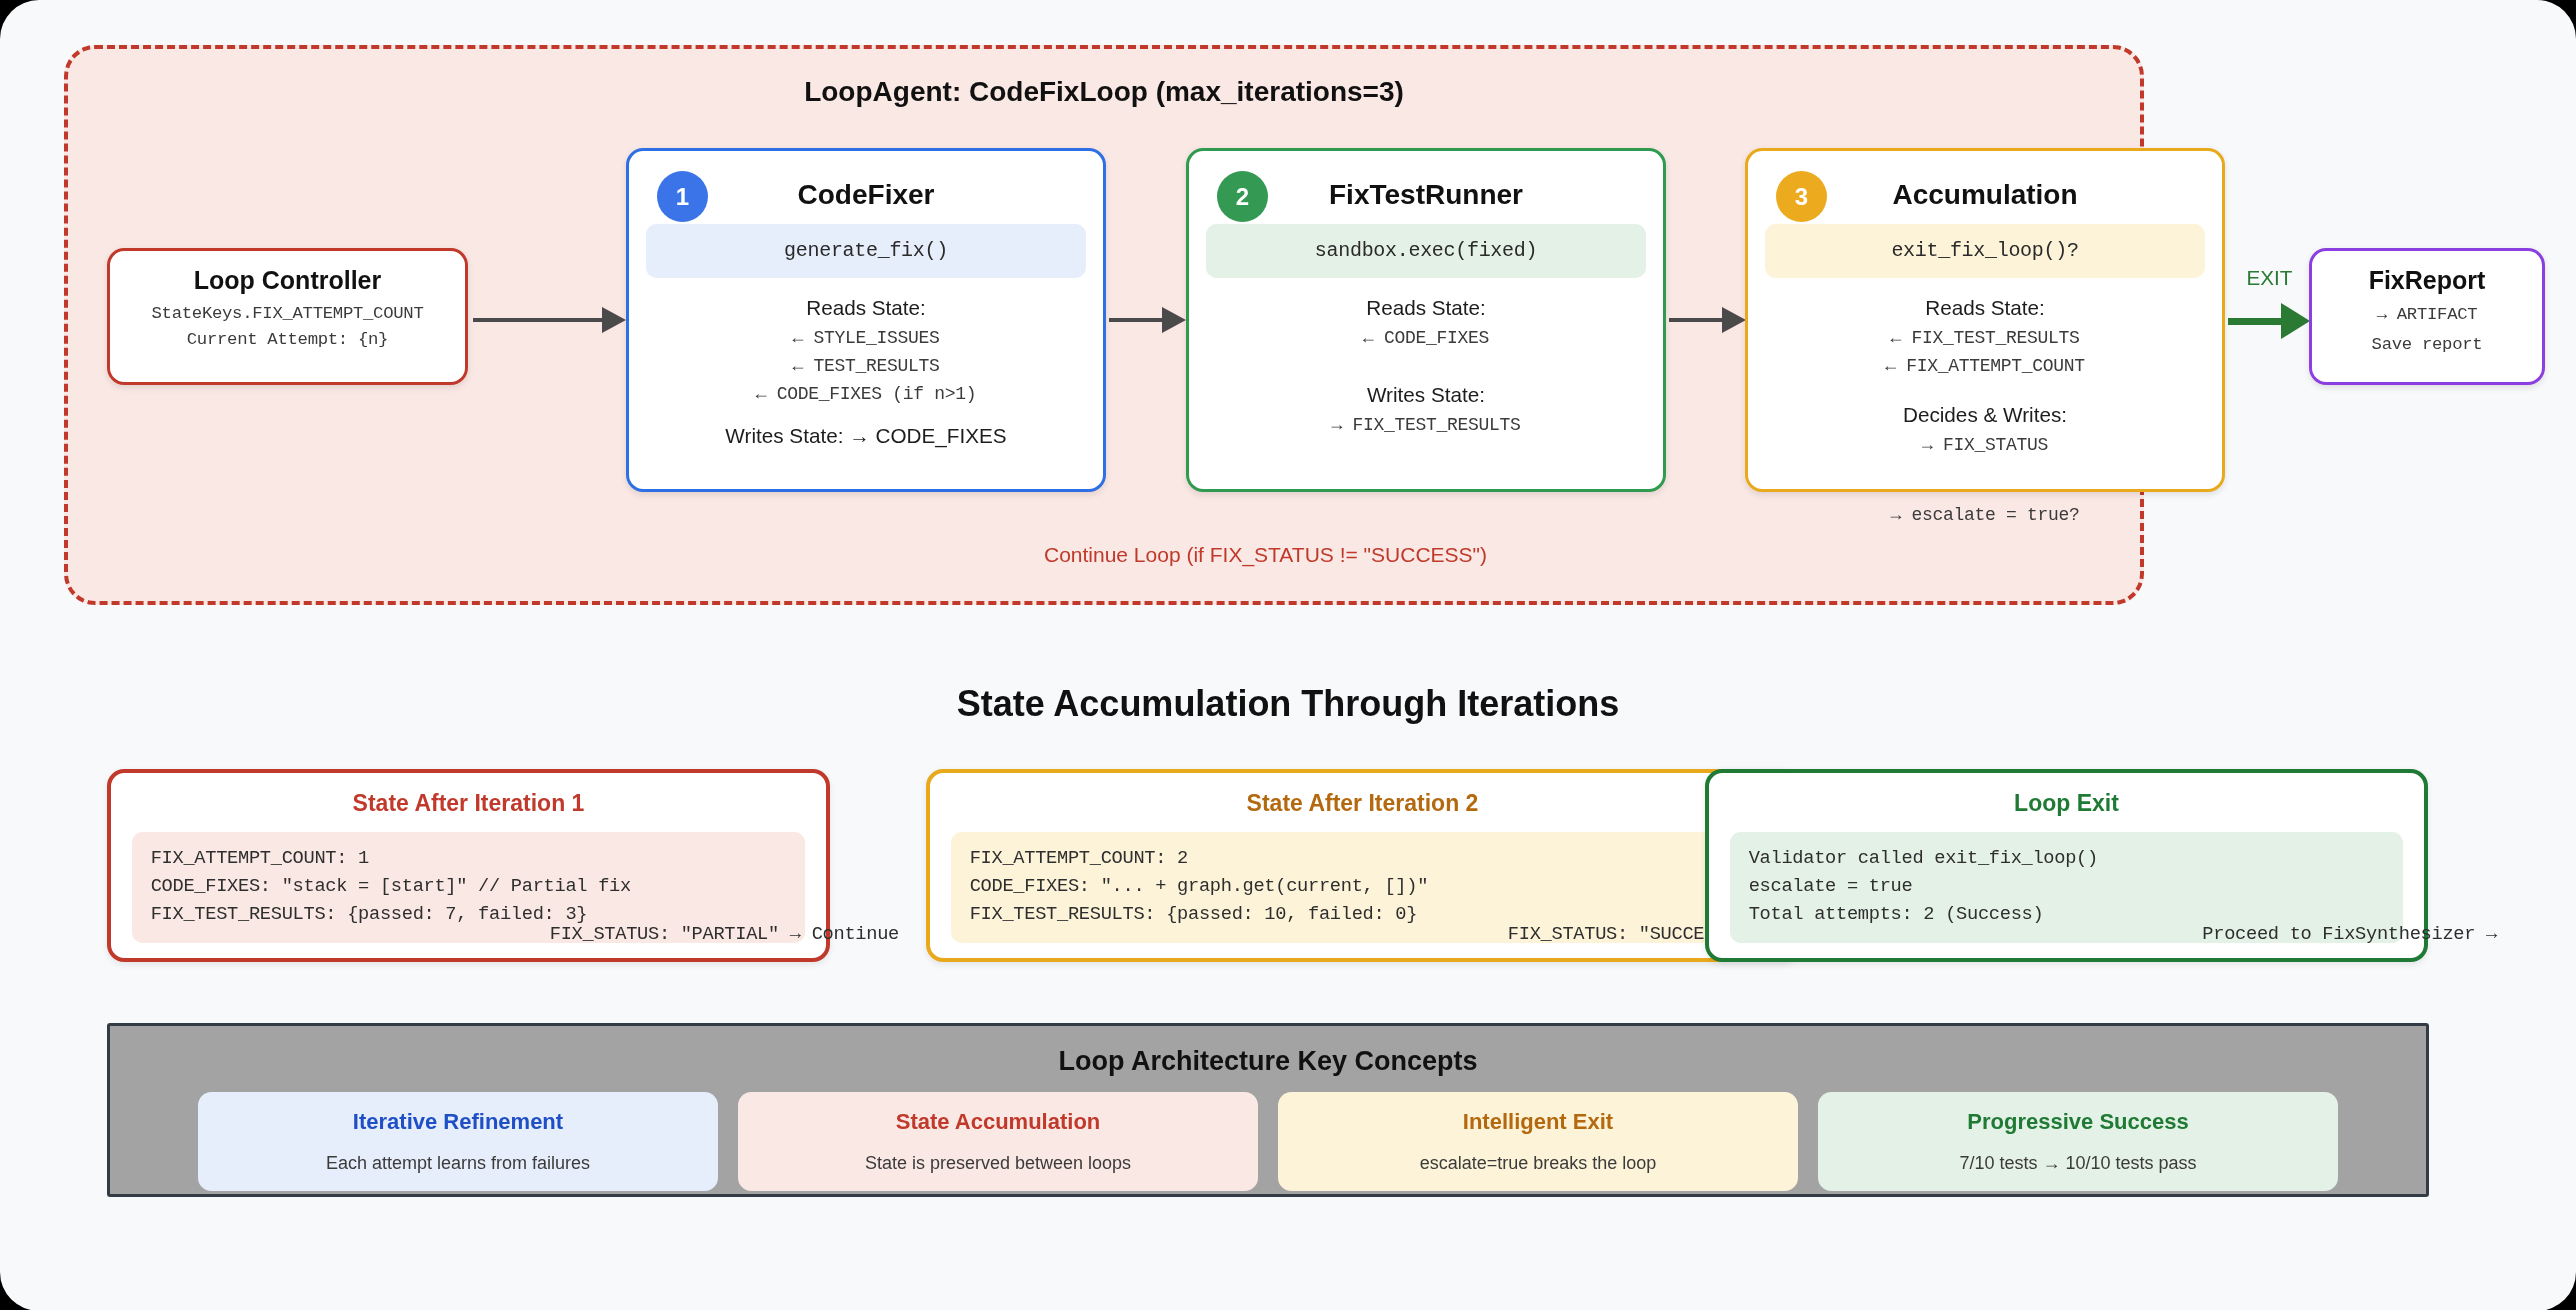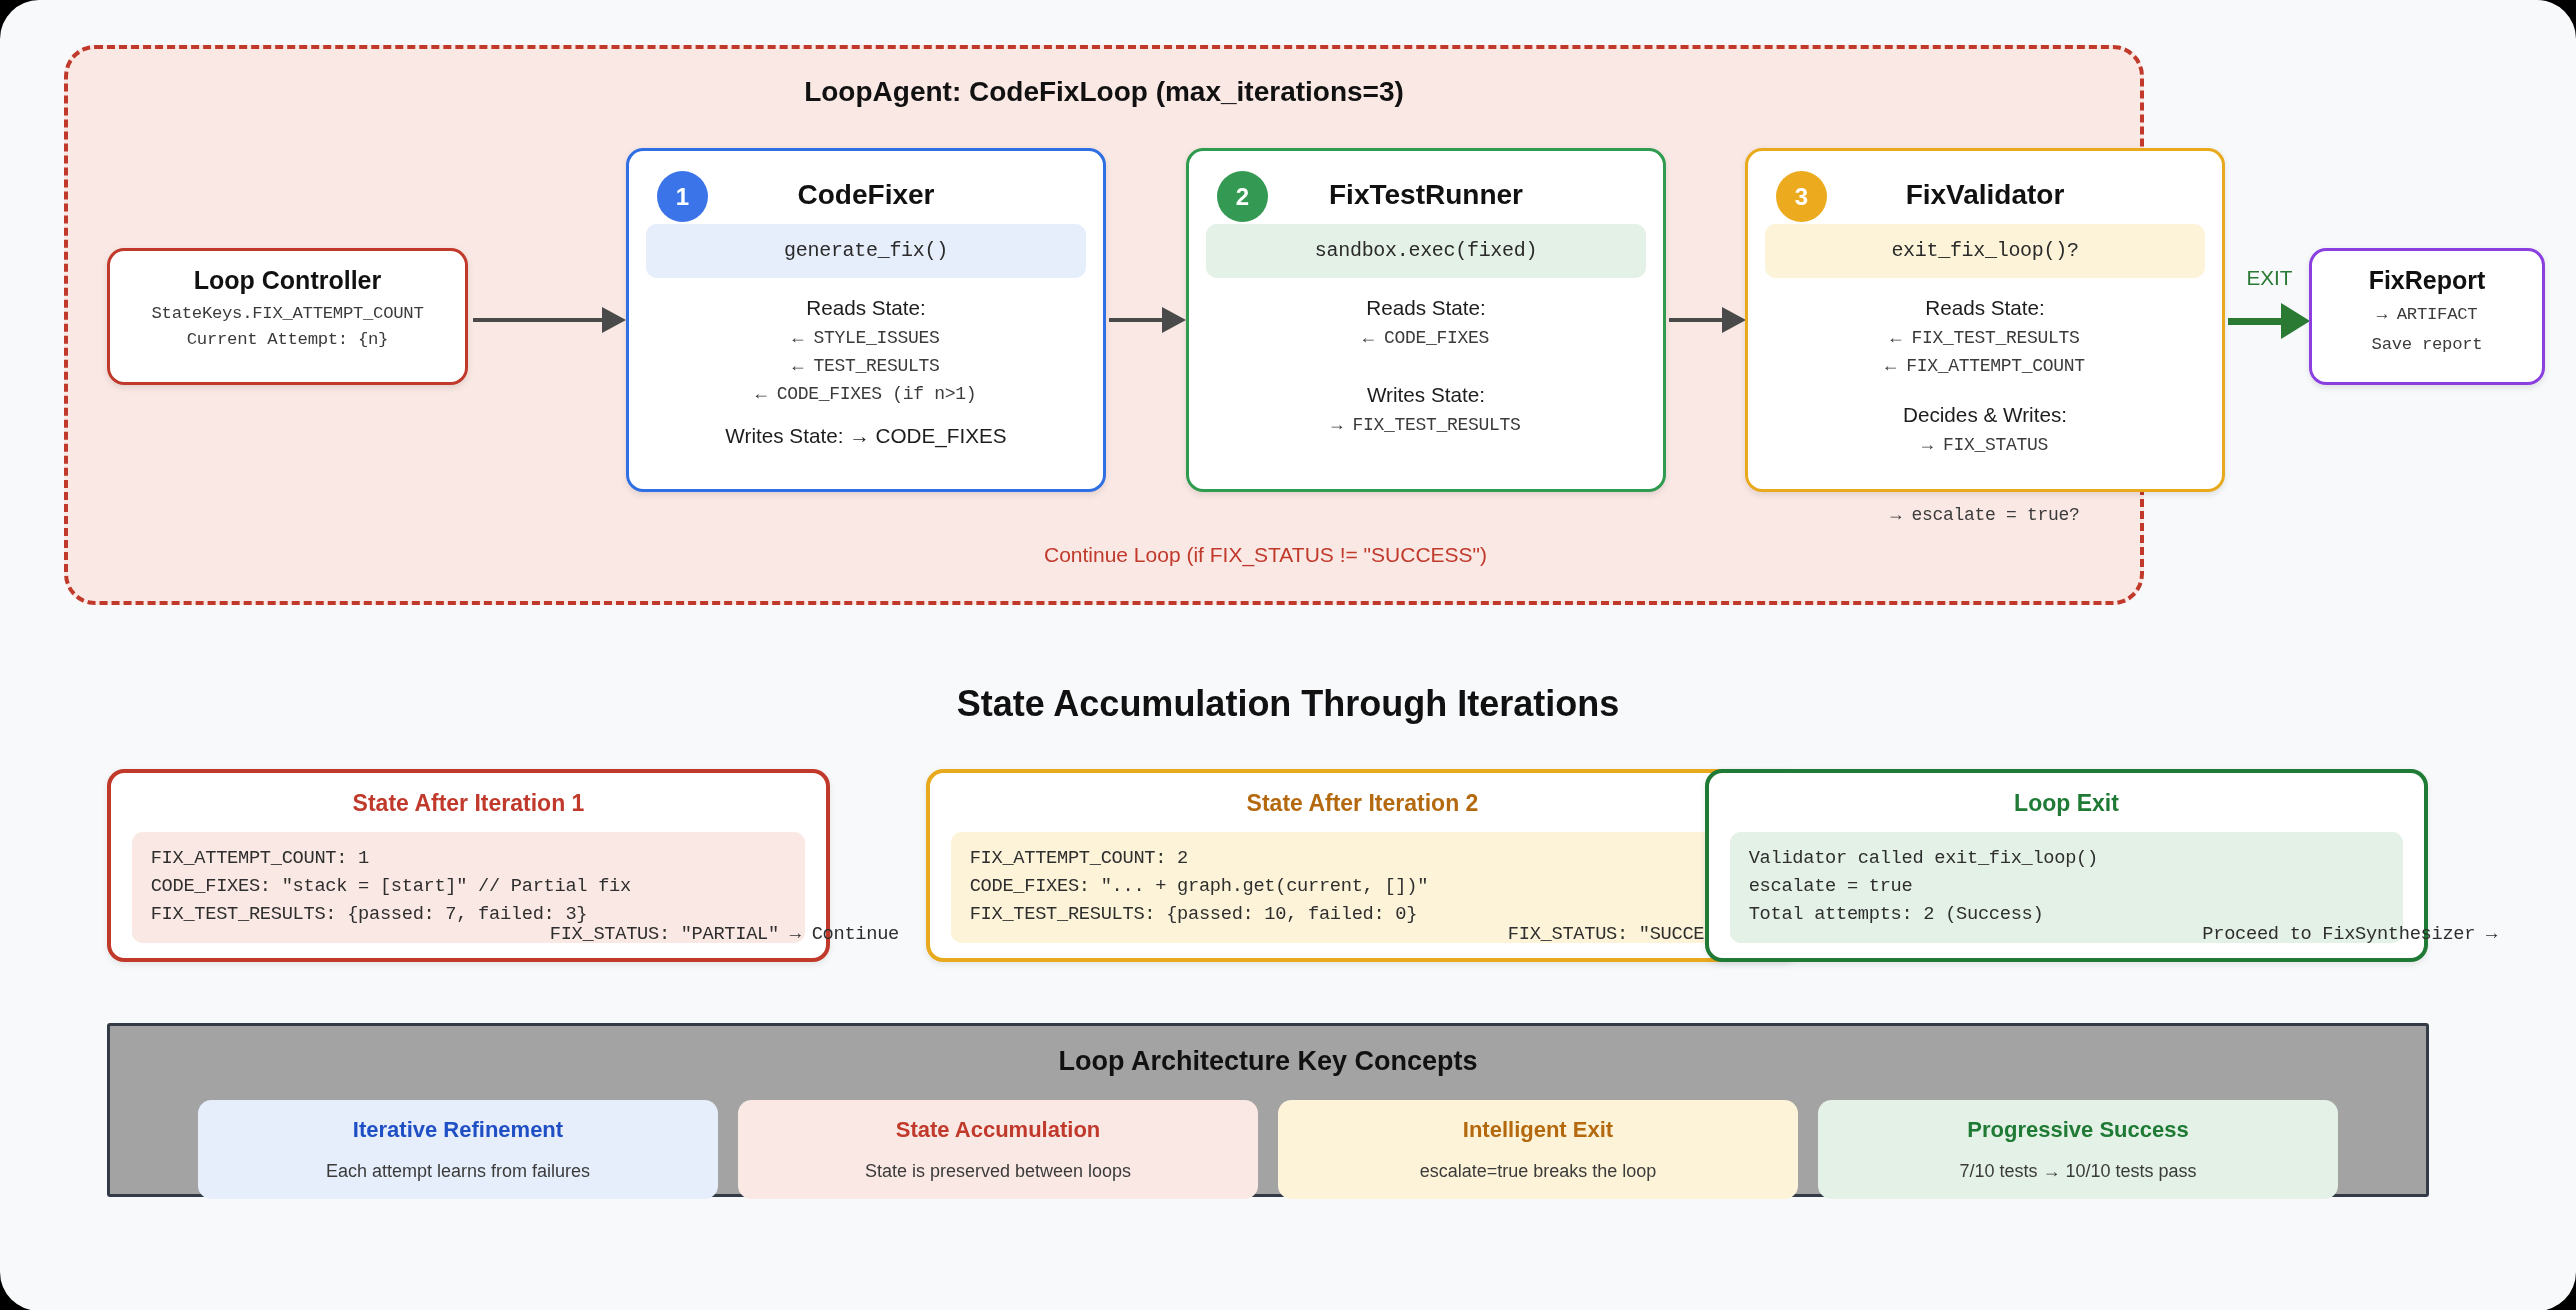"FixValidator" div.node-title { text: FixValidator -> Accumulation }
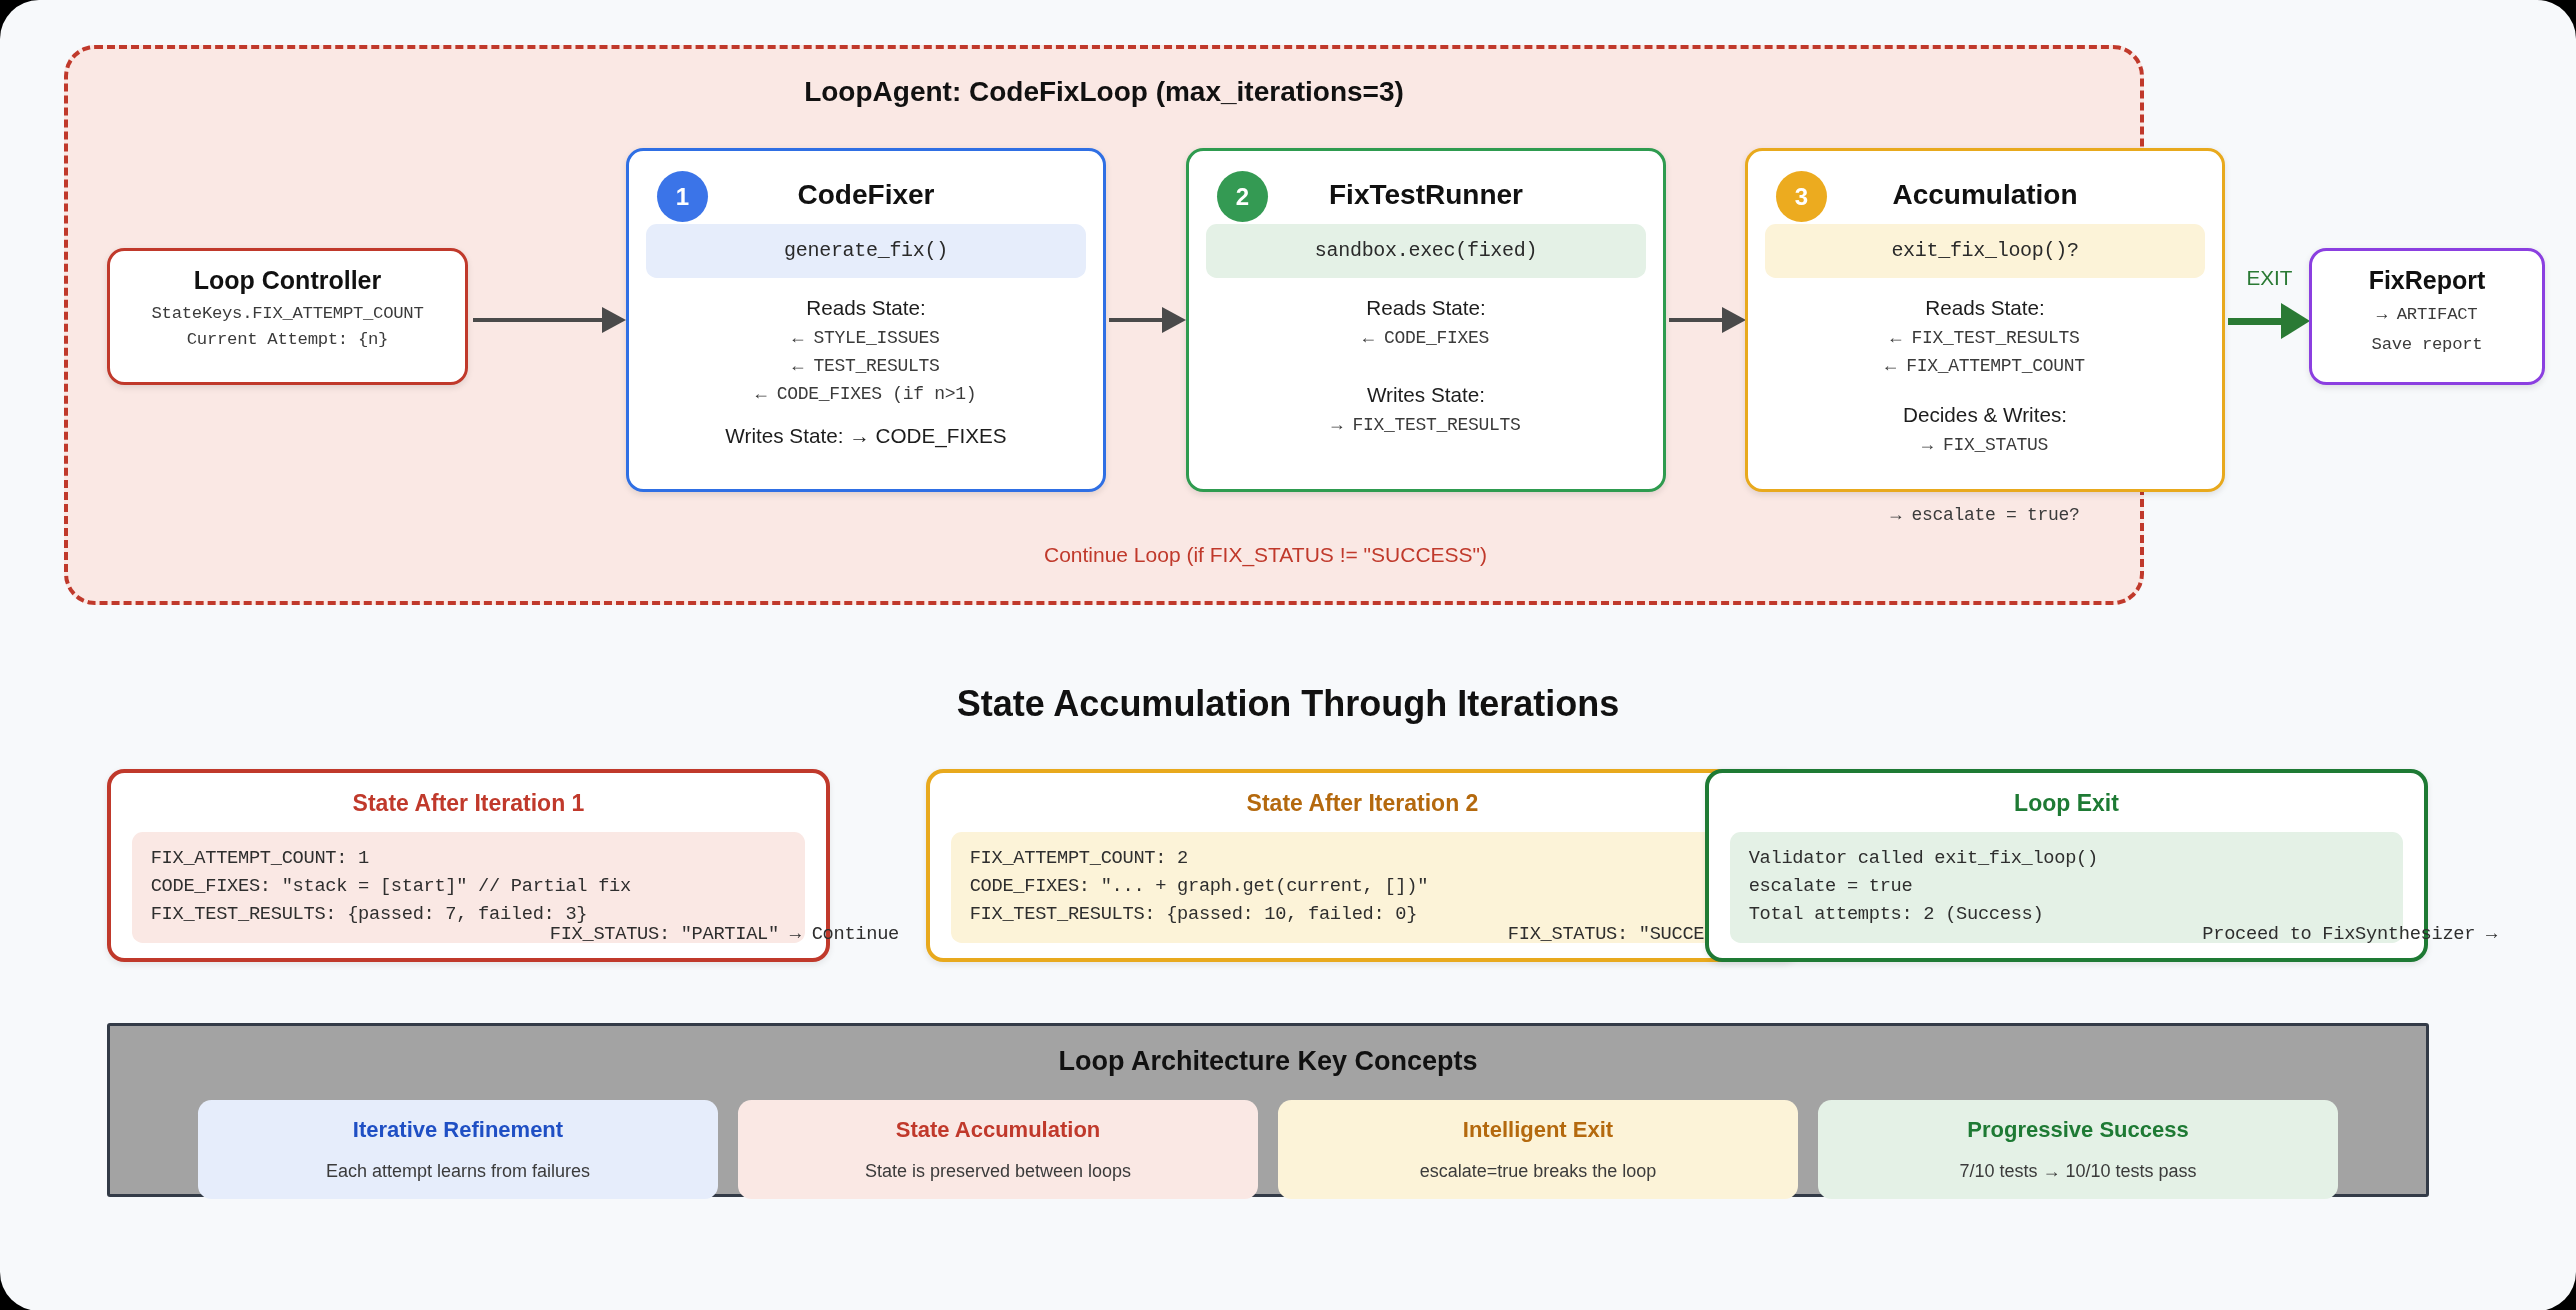"Iterative Refinement" #concepts-row { margin-top: 23px -> 15px }
